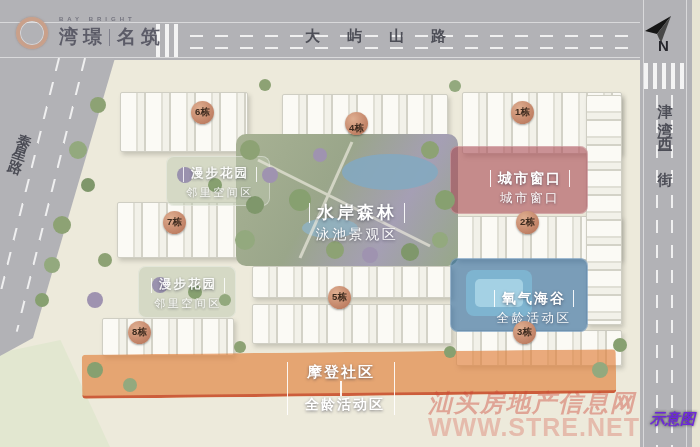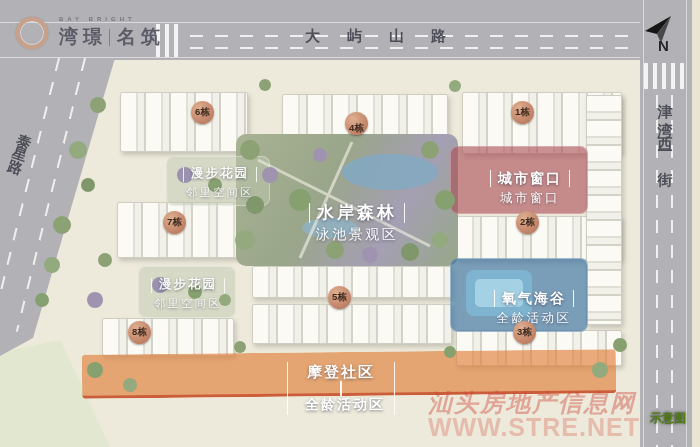"示意图" .sketch-note { color: #4d7c0f -> #6d28d9; font-size: 12px -> 15px; font-style: none -> italic }
